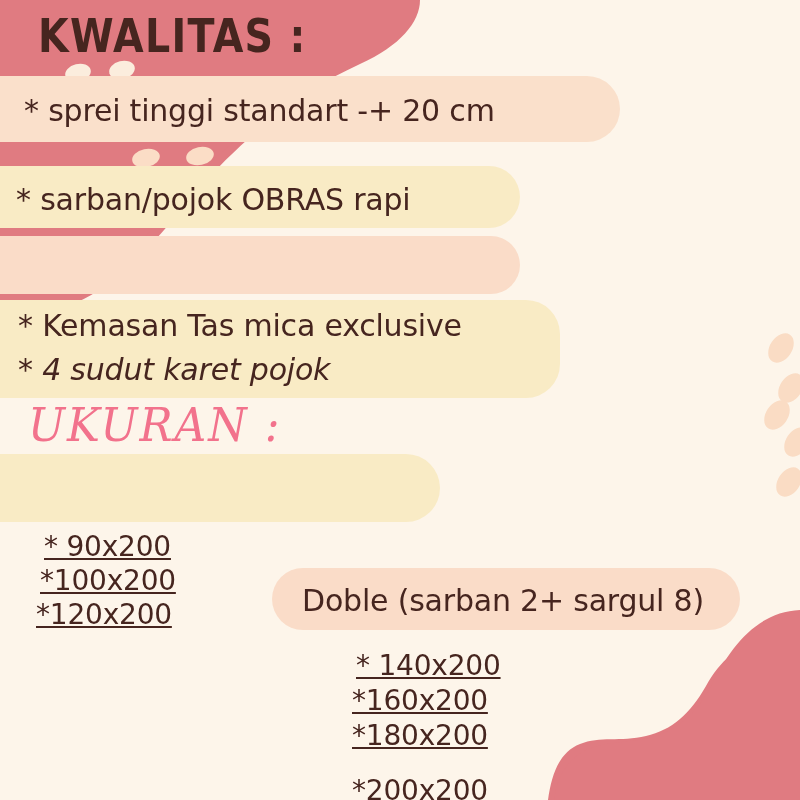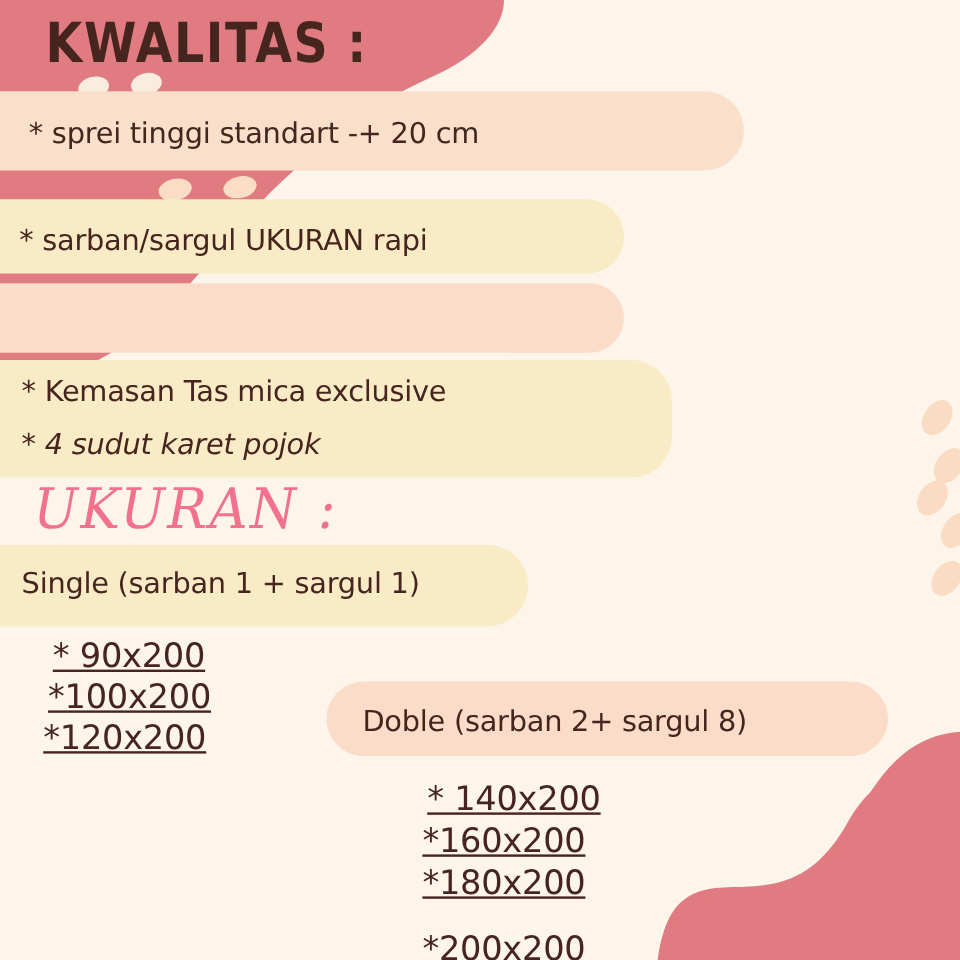"* sprei tinggi standart -+" .line-lg { font-size: 24px -> 30px }
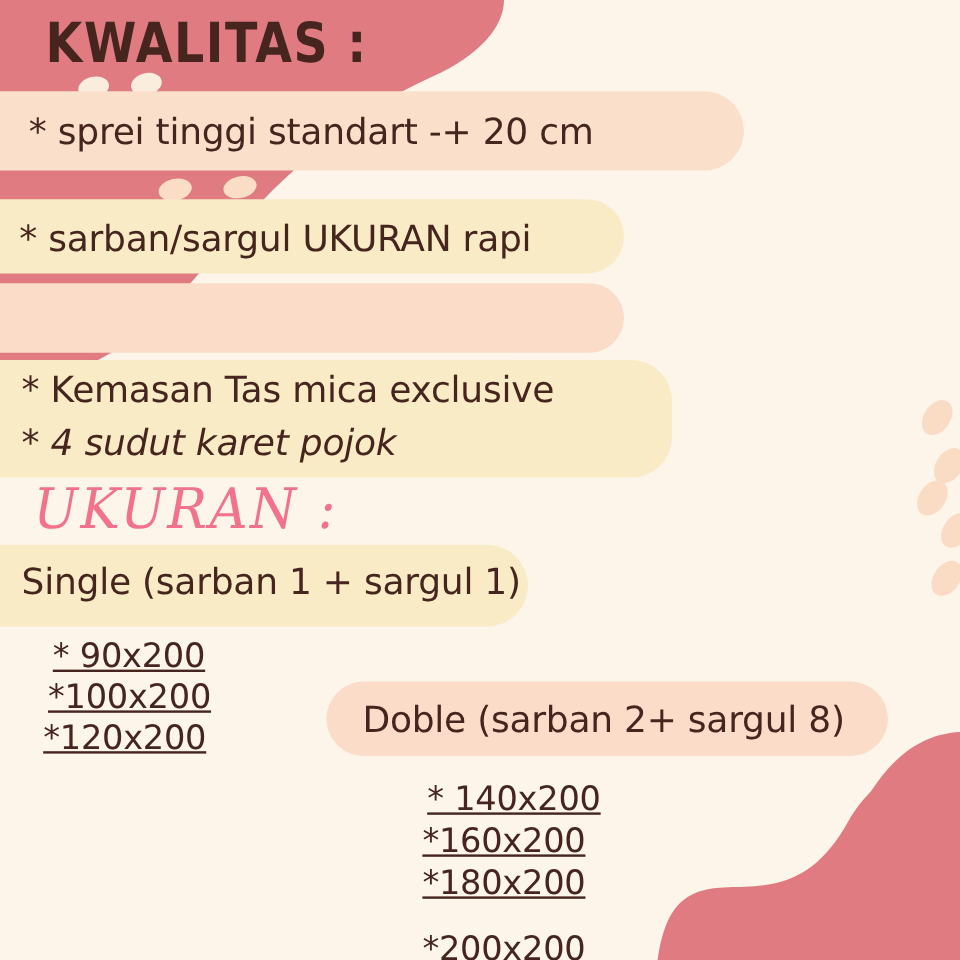"* sarban/sargul UKURAN rapi" div.txt { text: sarban/sargul UKURAN -> sarban/pojok OBRAS }
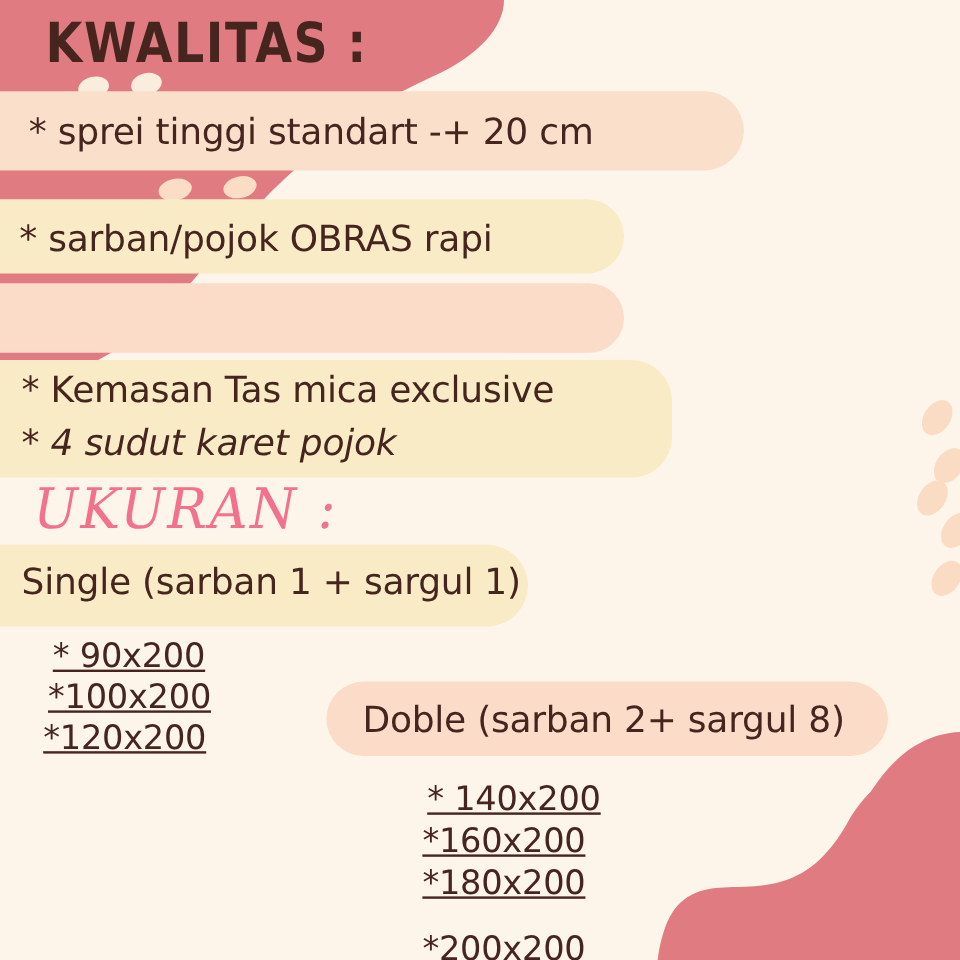"Single (sarban 1 + sargul" div.txt { html: <div>Single (sarban 1 + sargul 1)</div> -> none }
